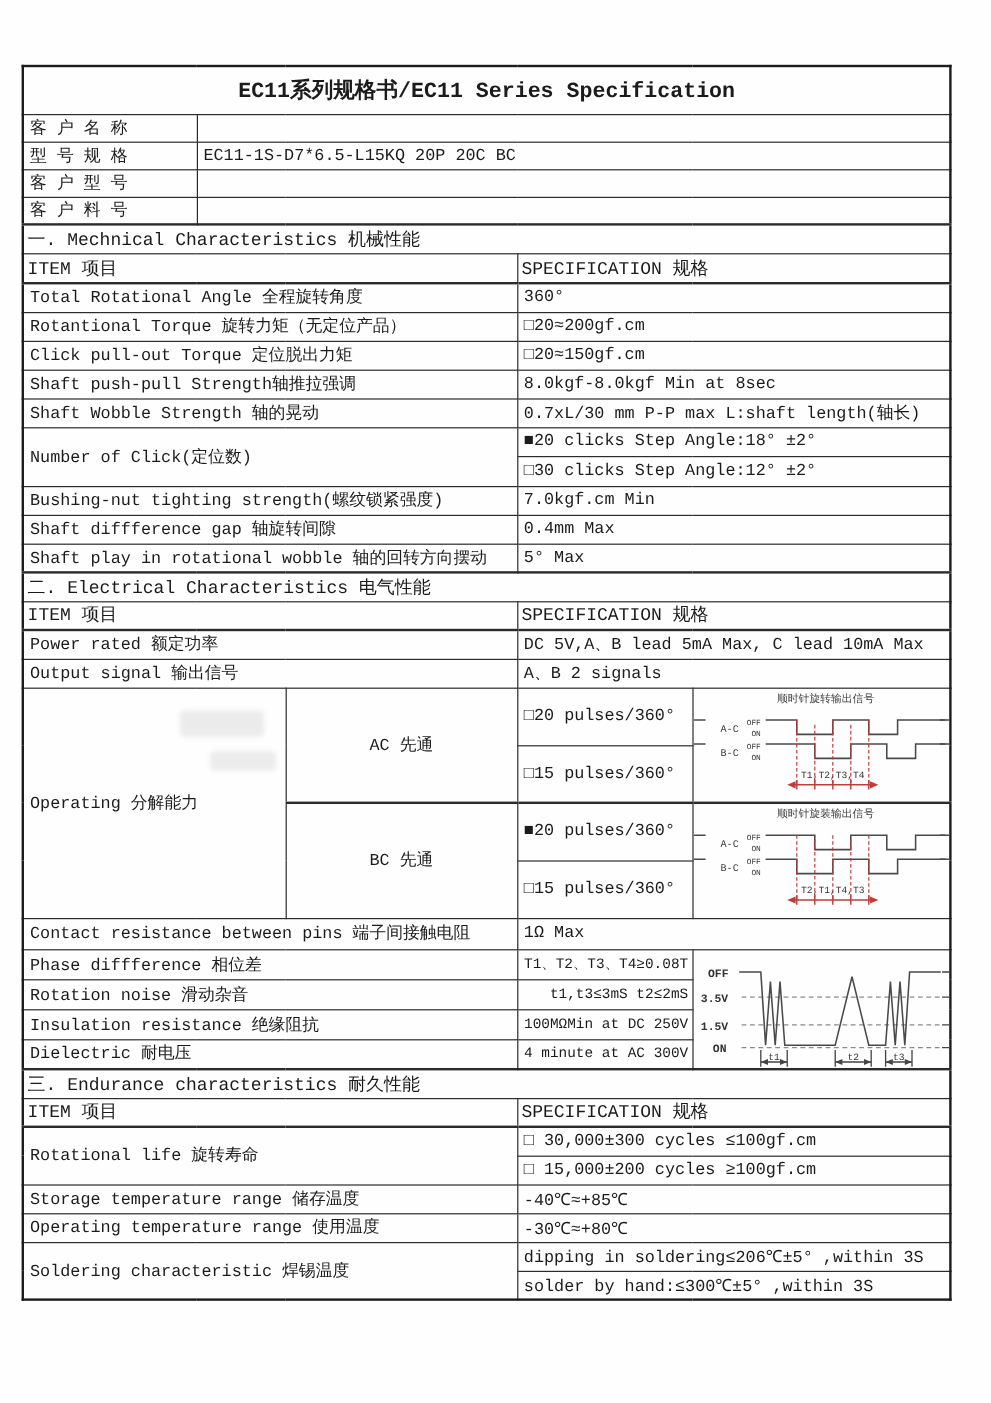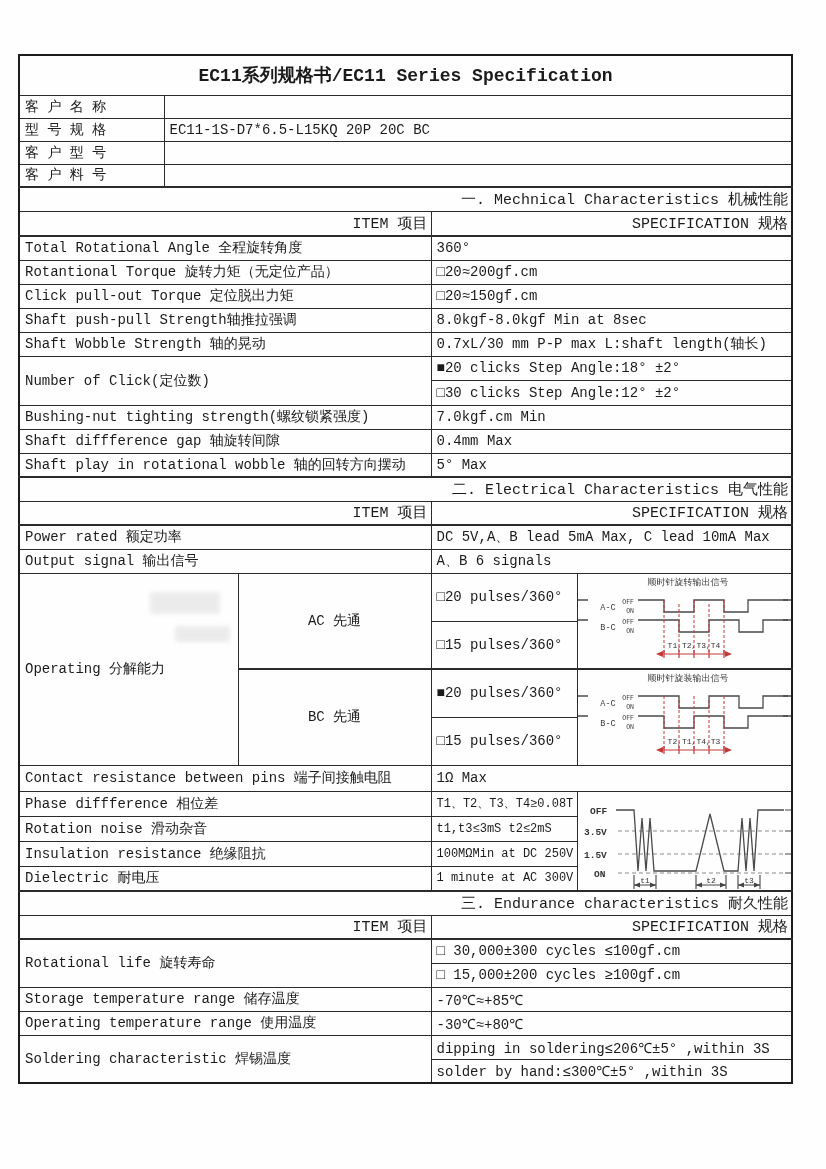"一. Mechnical Characteristics 机械性能" tr.sec td { text-align: right -> left }
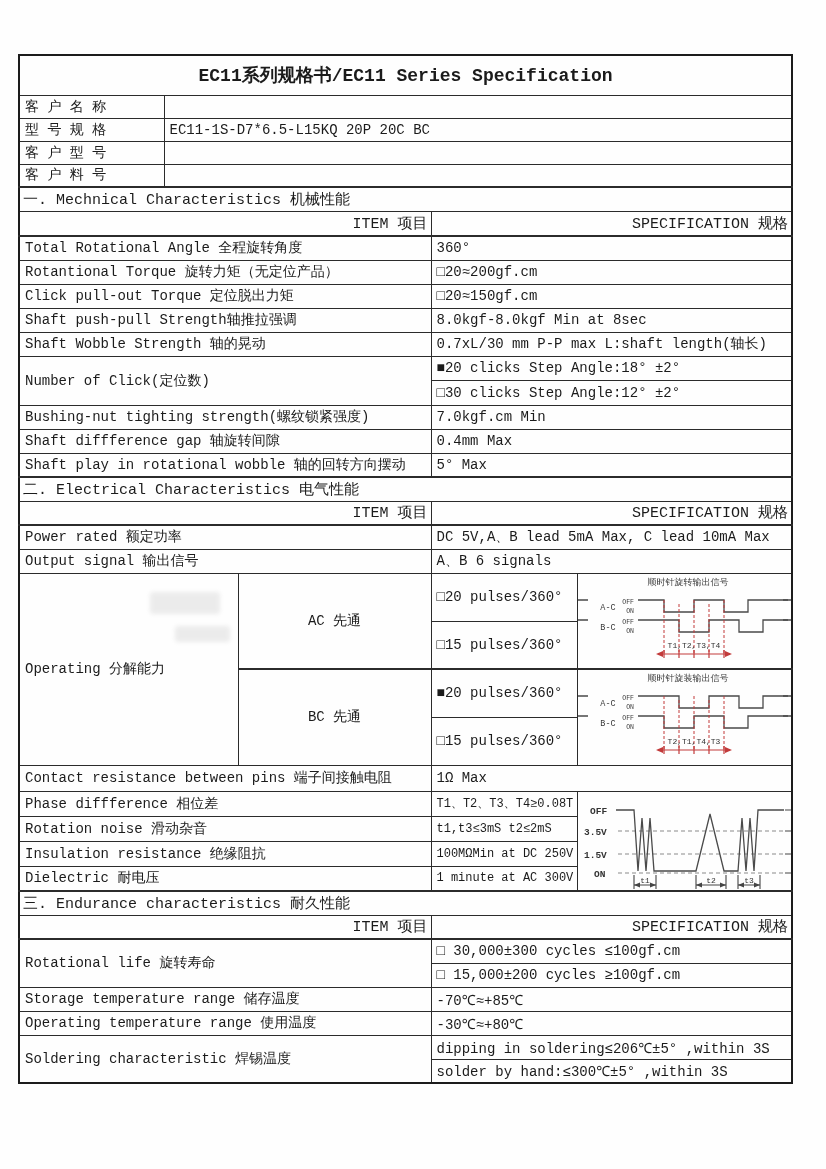"ITEM 项目" tr.hdr td { text-align: right -> left }
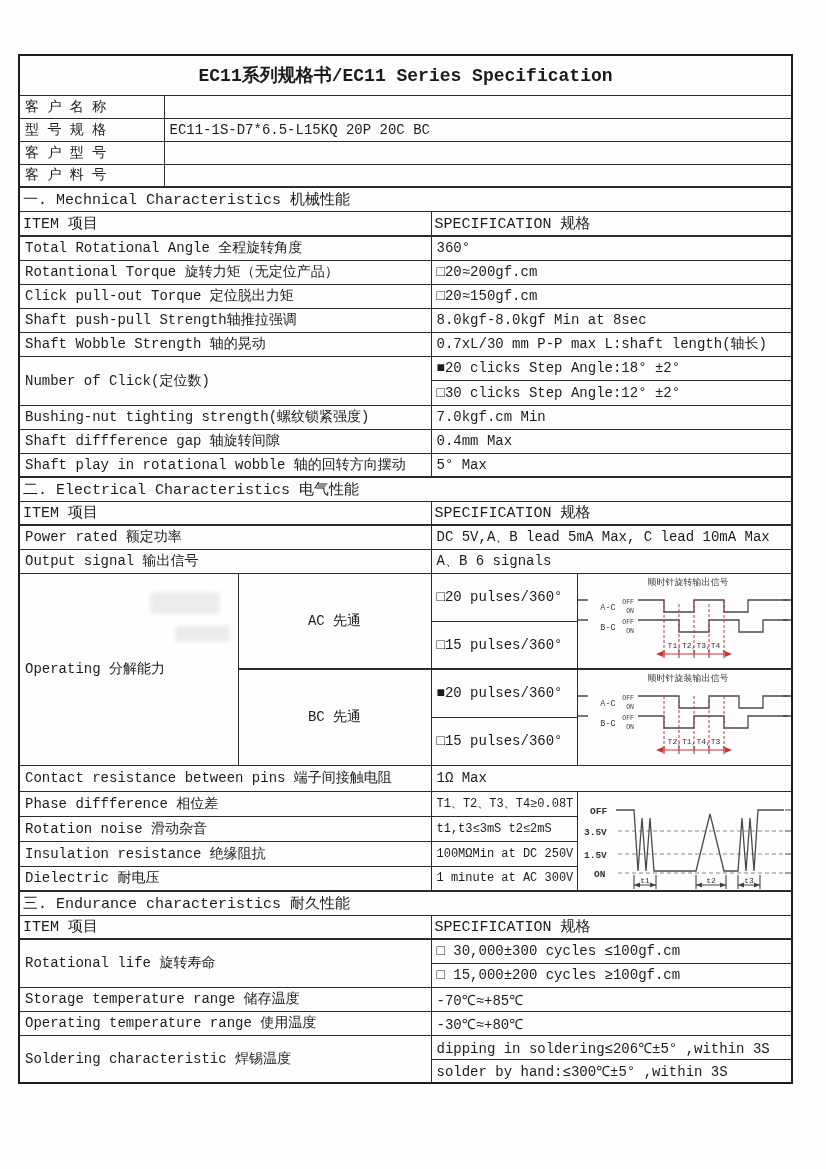"A、B 6 signals" td.spc { text: 6 -> 2 }
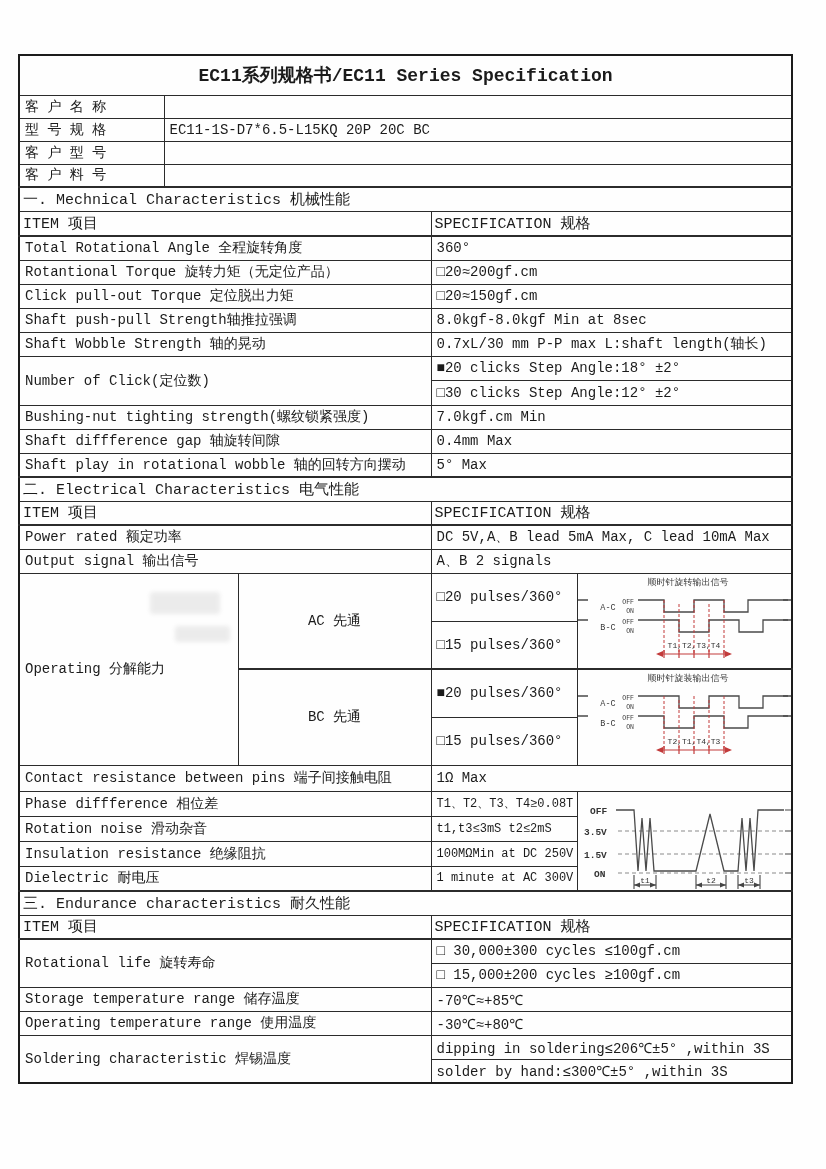"T1、T2、T3、T4≥0.08T" td.sm { text-align: none -> right }
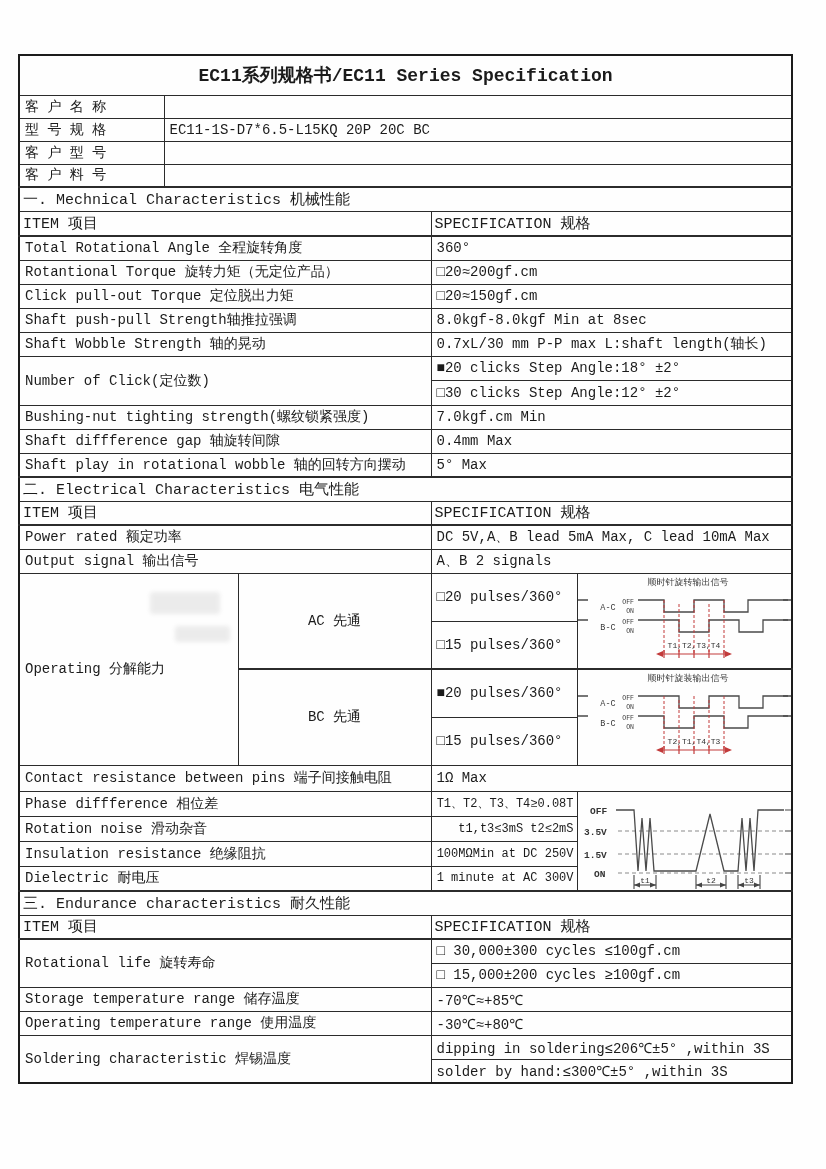"1 minute at AC 300V" td.spc { text: 1 -> 4 }
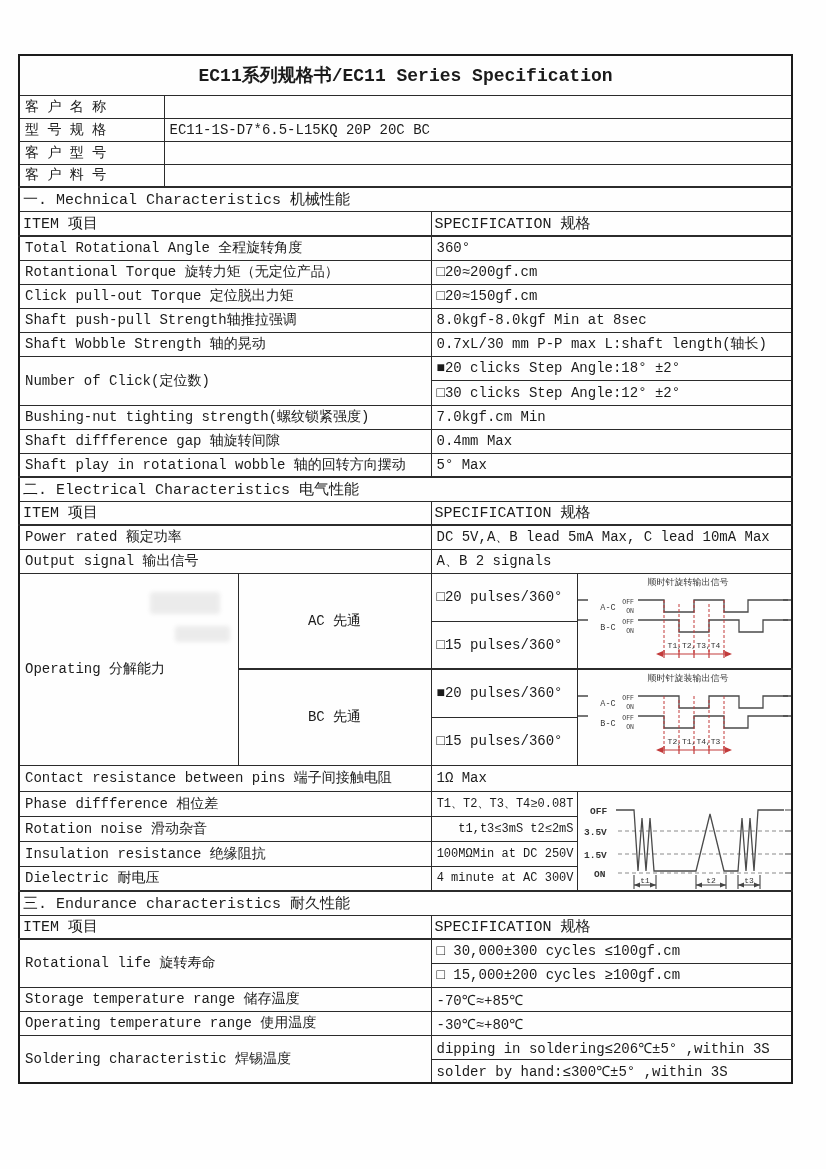"-70℃≈+85℃" td.spc { text: -70 -> -40 }
